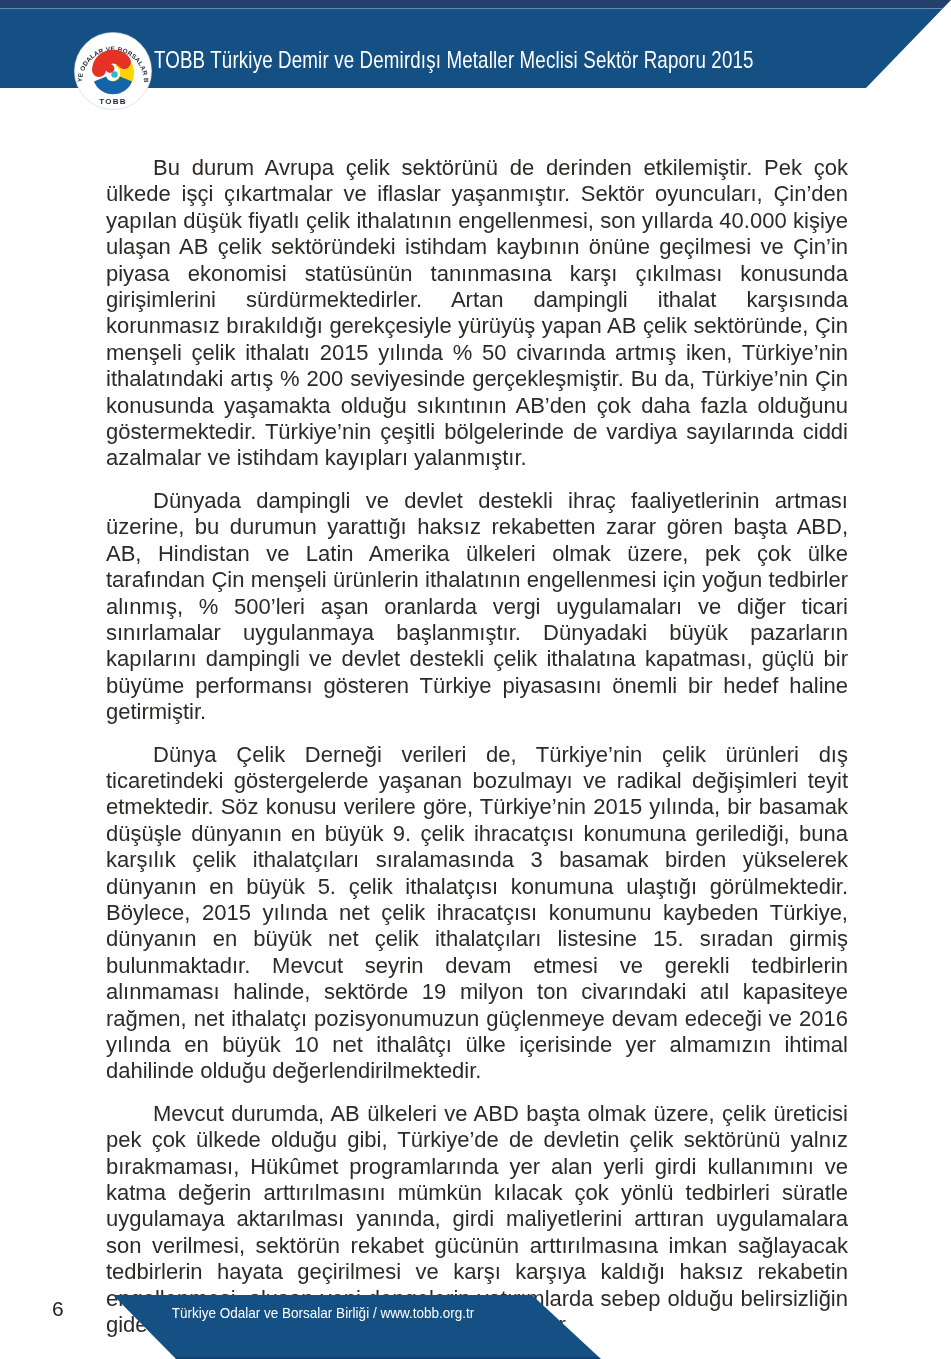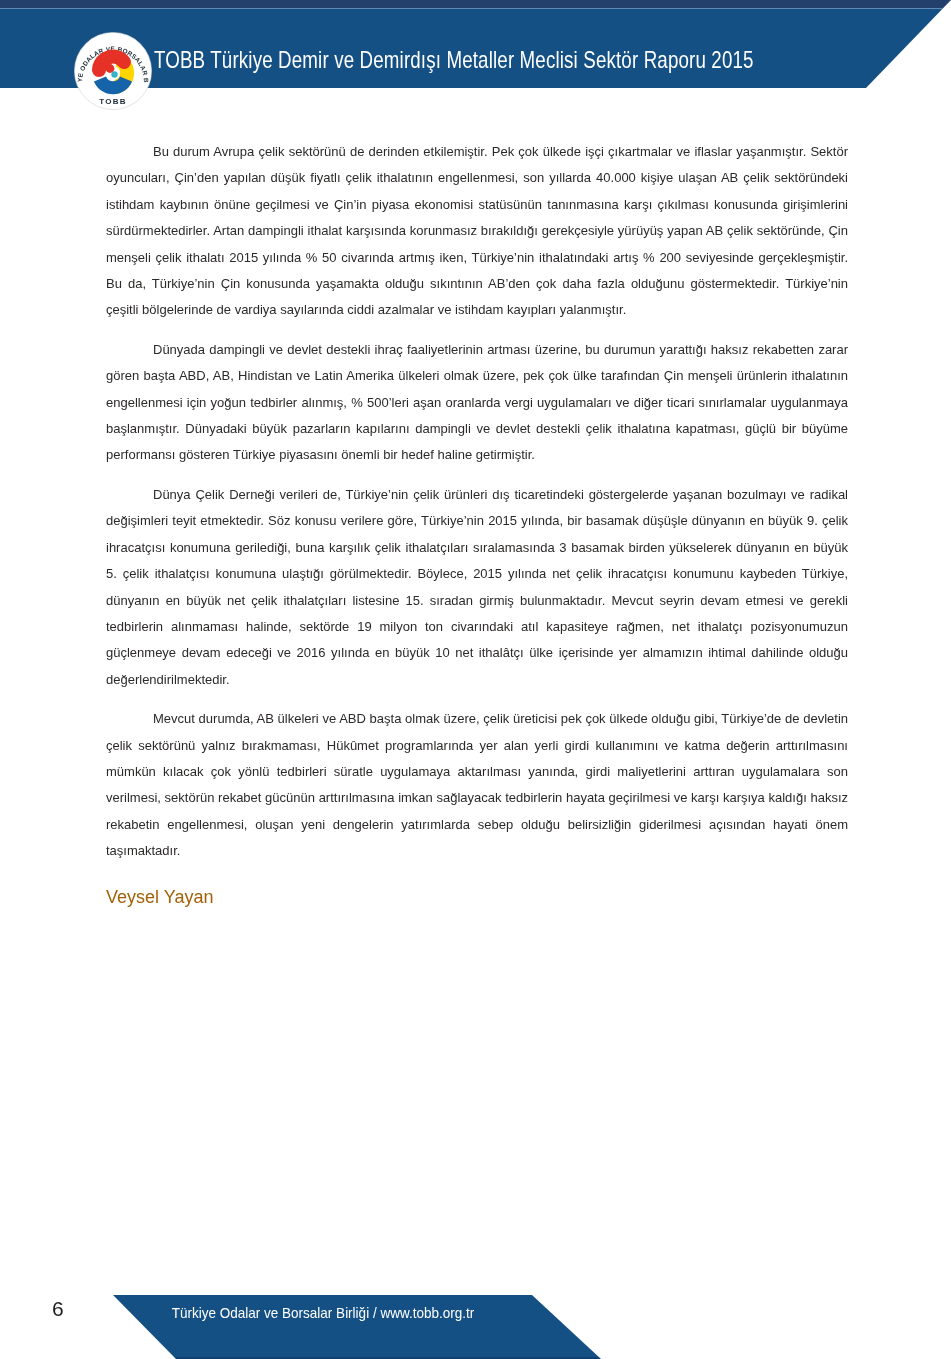"Bu durum Avrupa çelik sektörünü" .content p { font-size: 13px -> 22px; margin: 0 0 13px 0 -> 16px 0 13px 0 }
